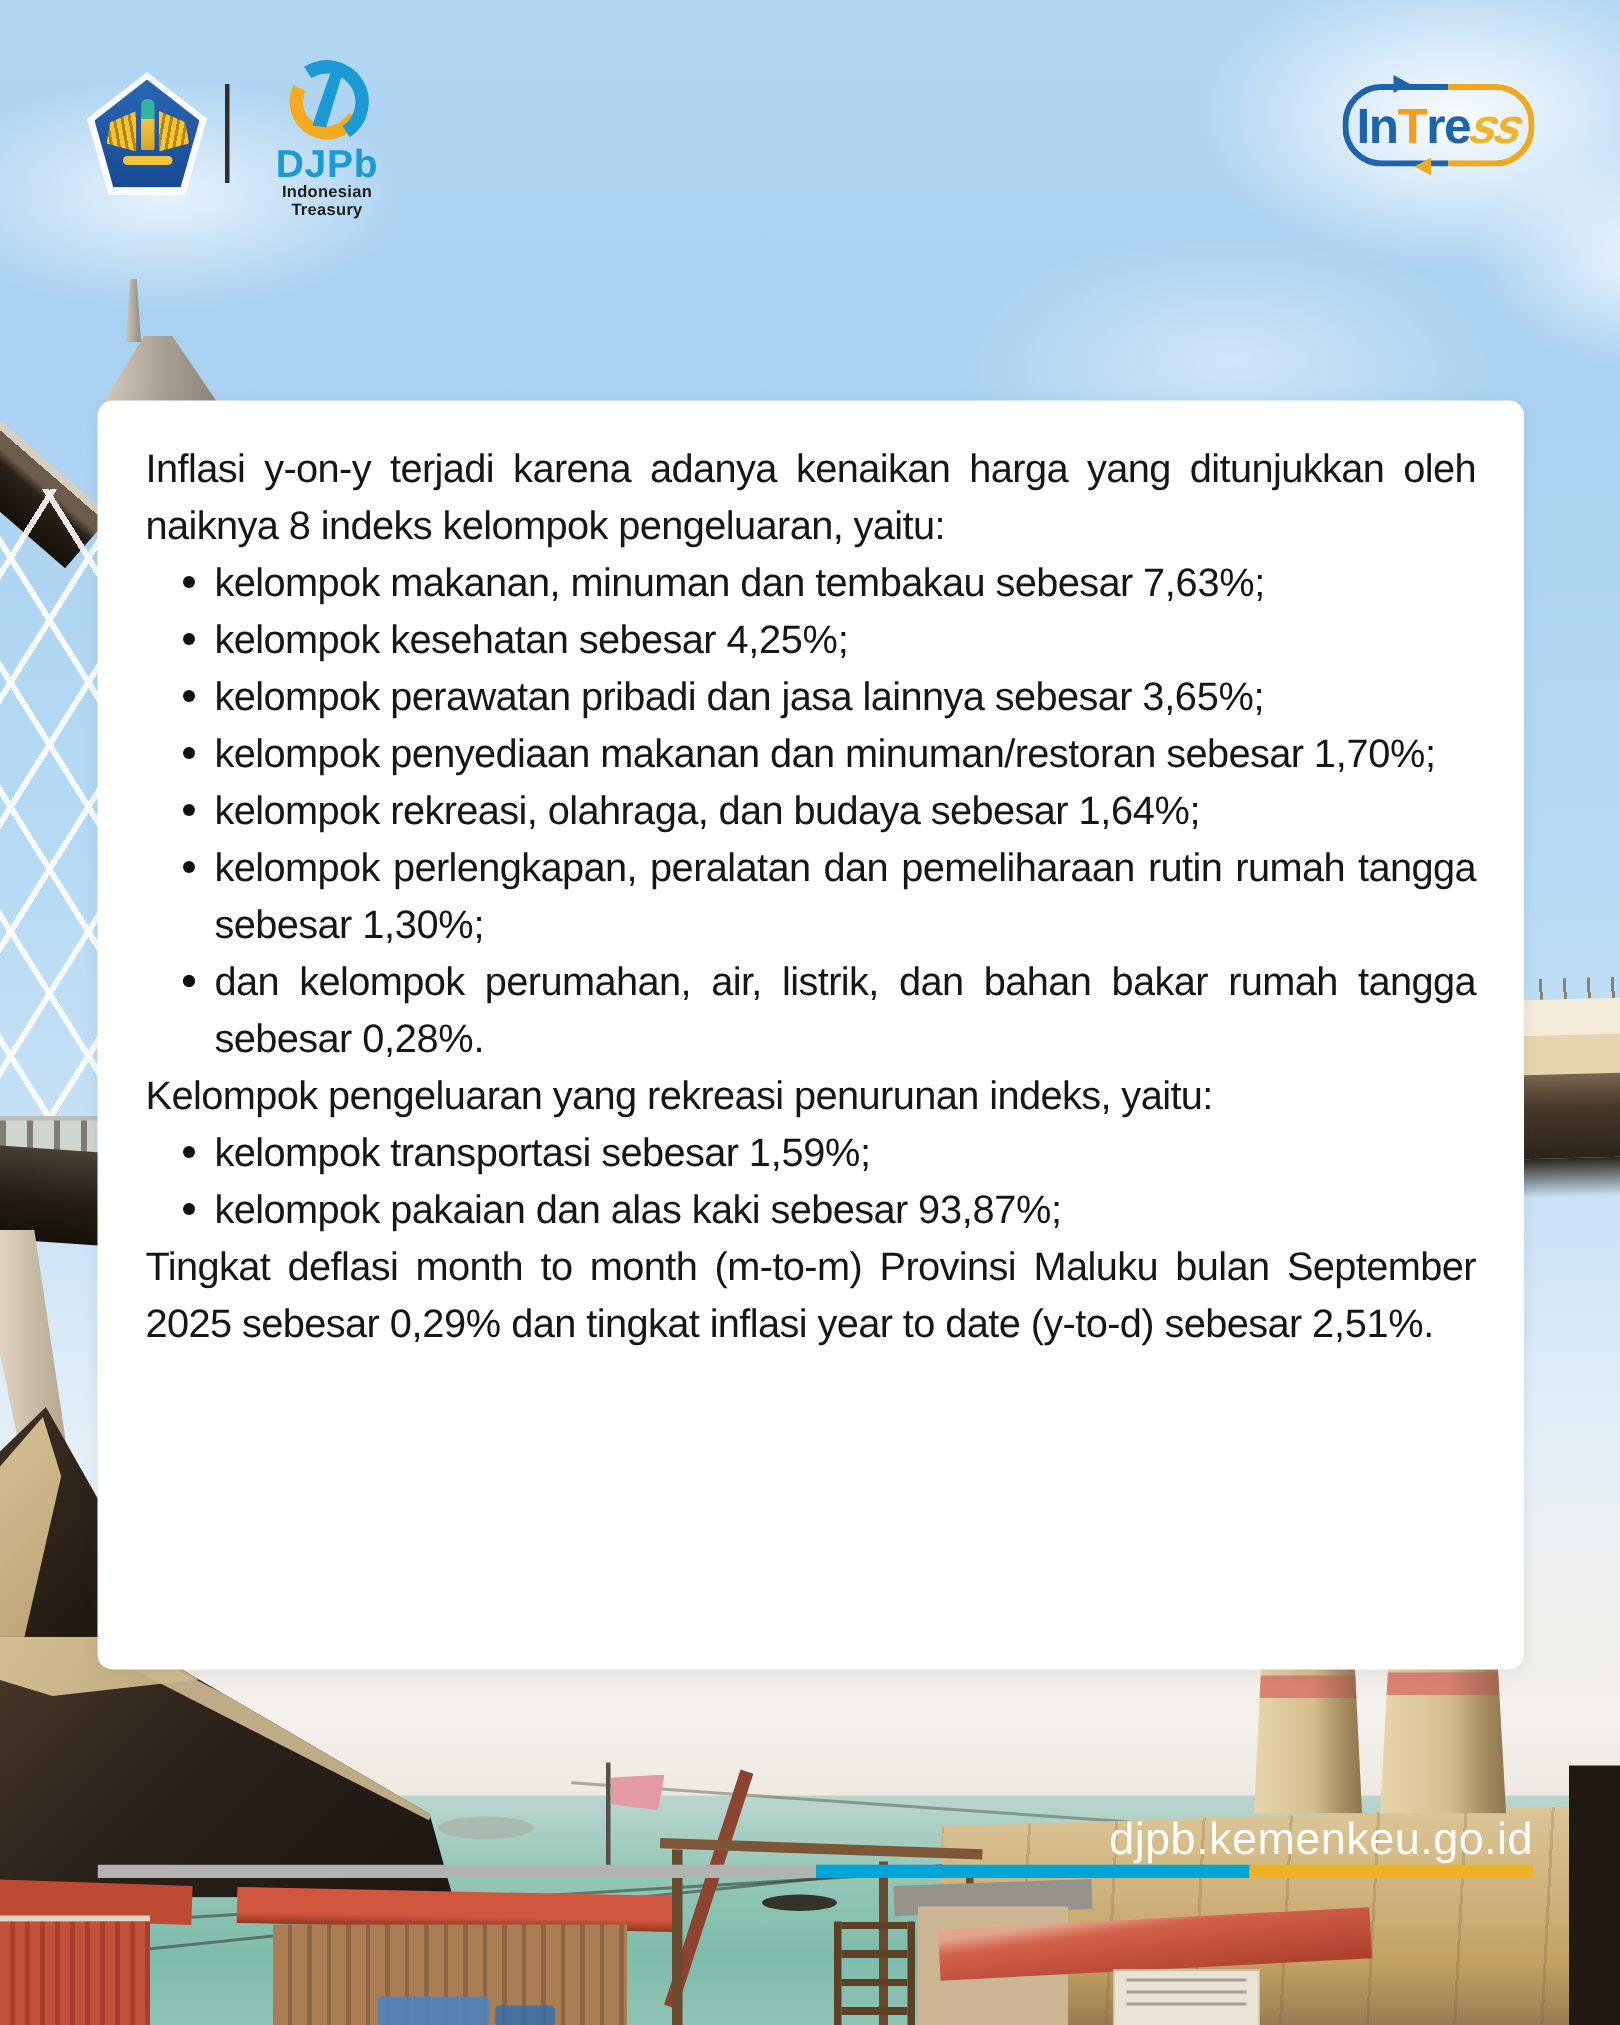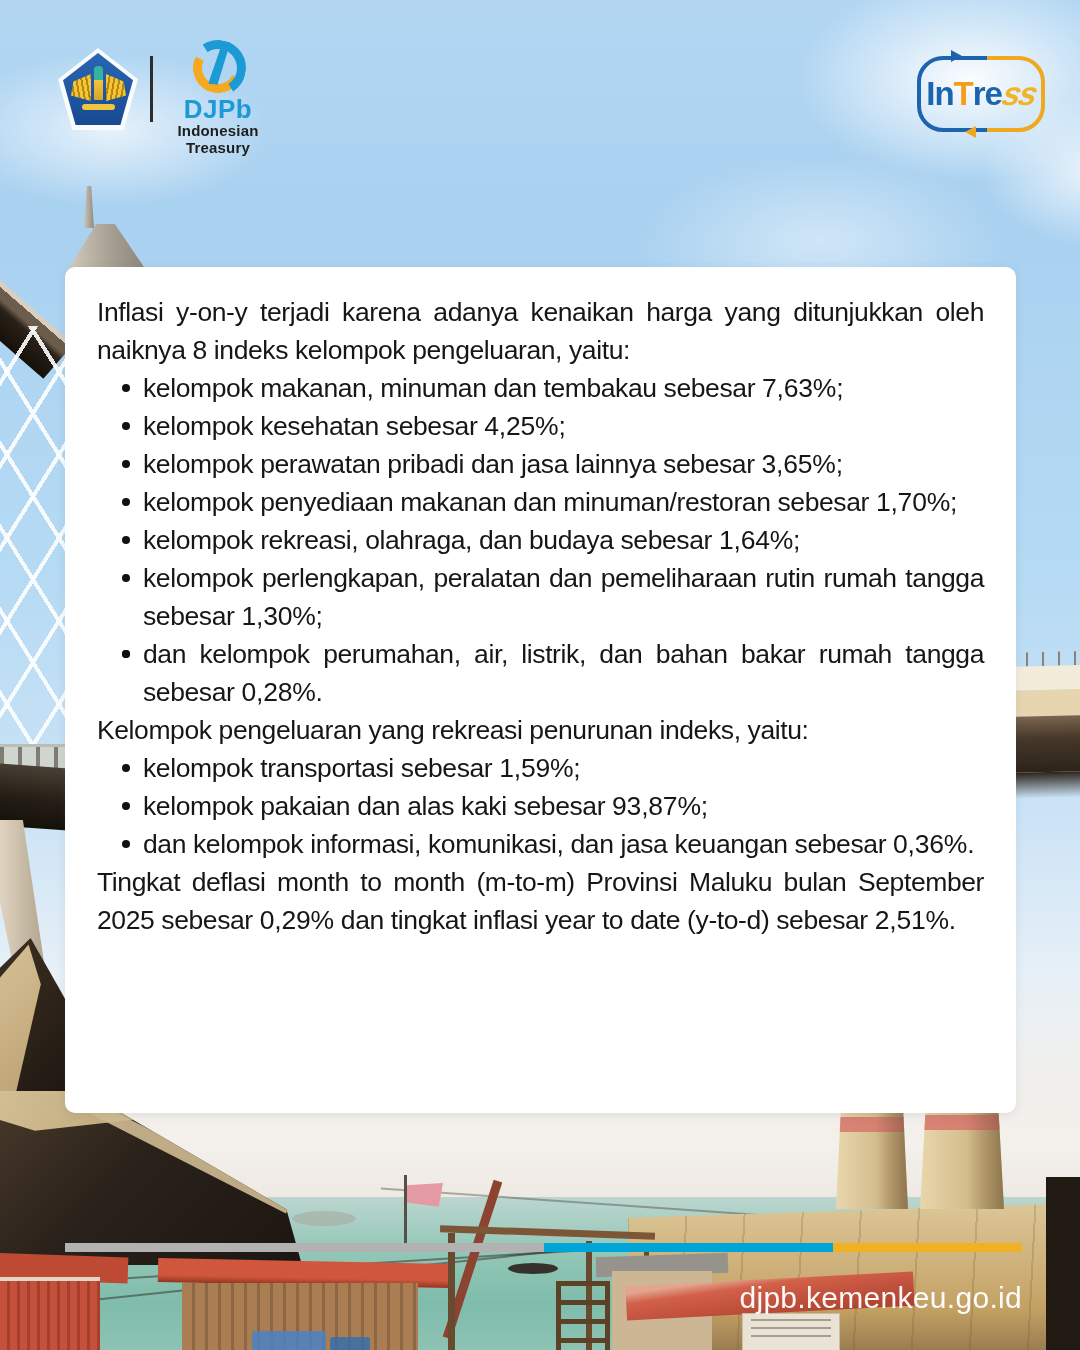"In" .intress { height: 76px -> 55px; left: 917px -> 895px }
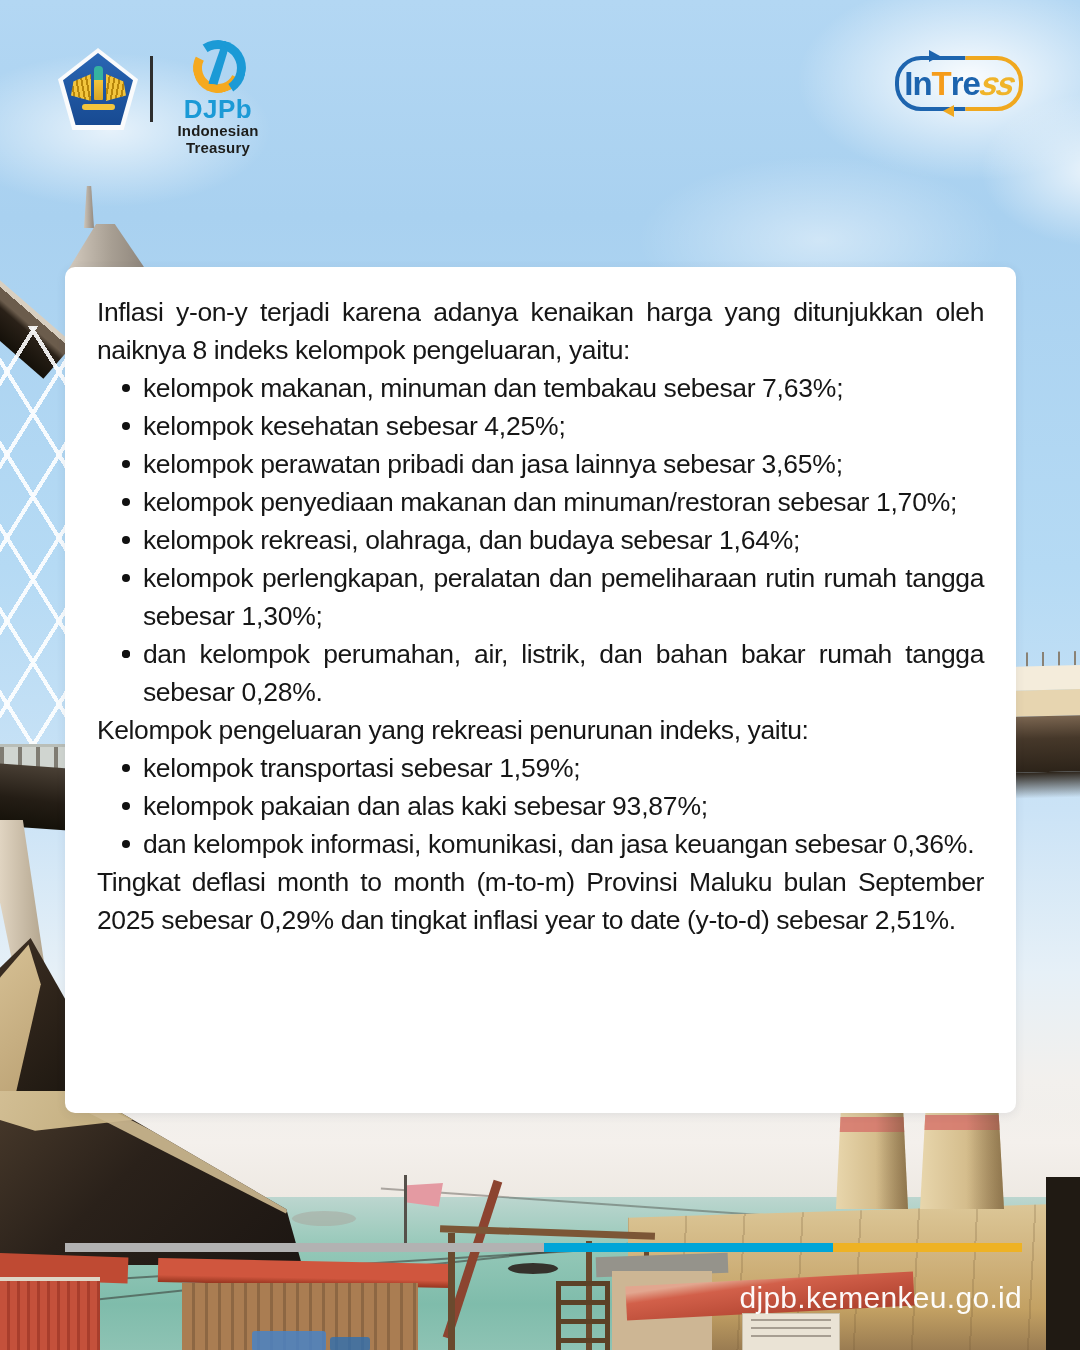"Indonesian Treasury" .djpb-sub { font-size: 15px -> 11px }
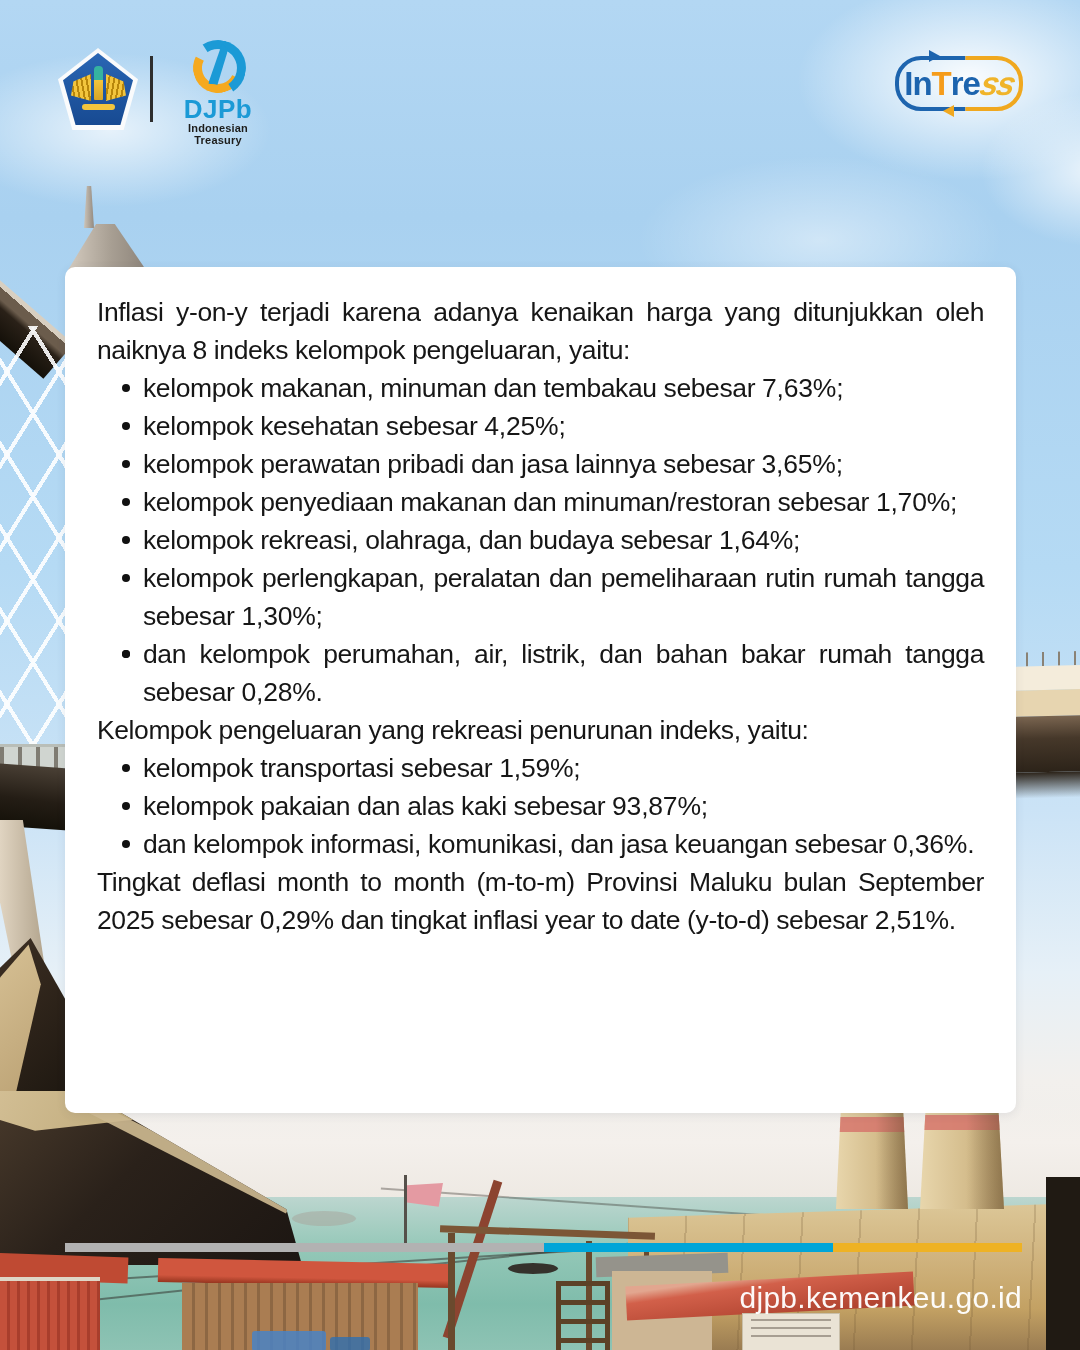"dan kelompok informasi, komunikasi, dan" div.bullet { html: <div><span></span><span><span>dan kelompok informasi, komunikasi, dan jasa keuangan sebesar </span><span>0,36%.</span></span></div> -> none }
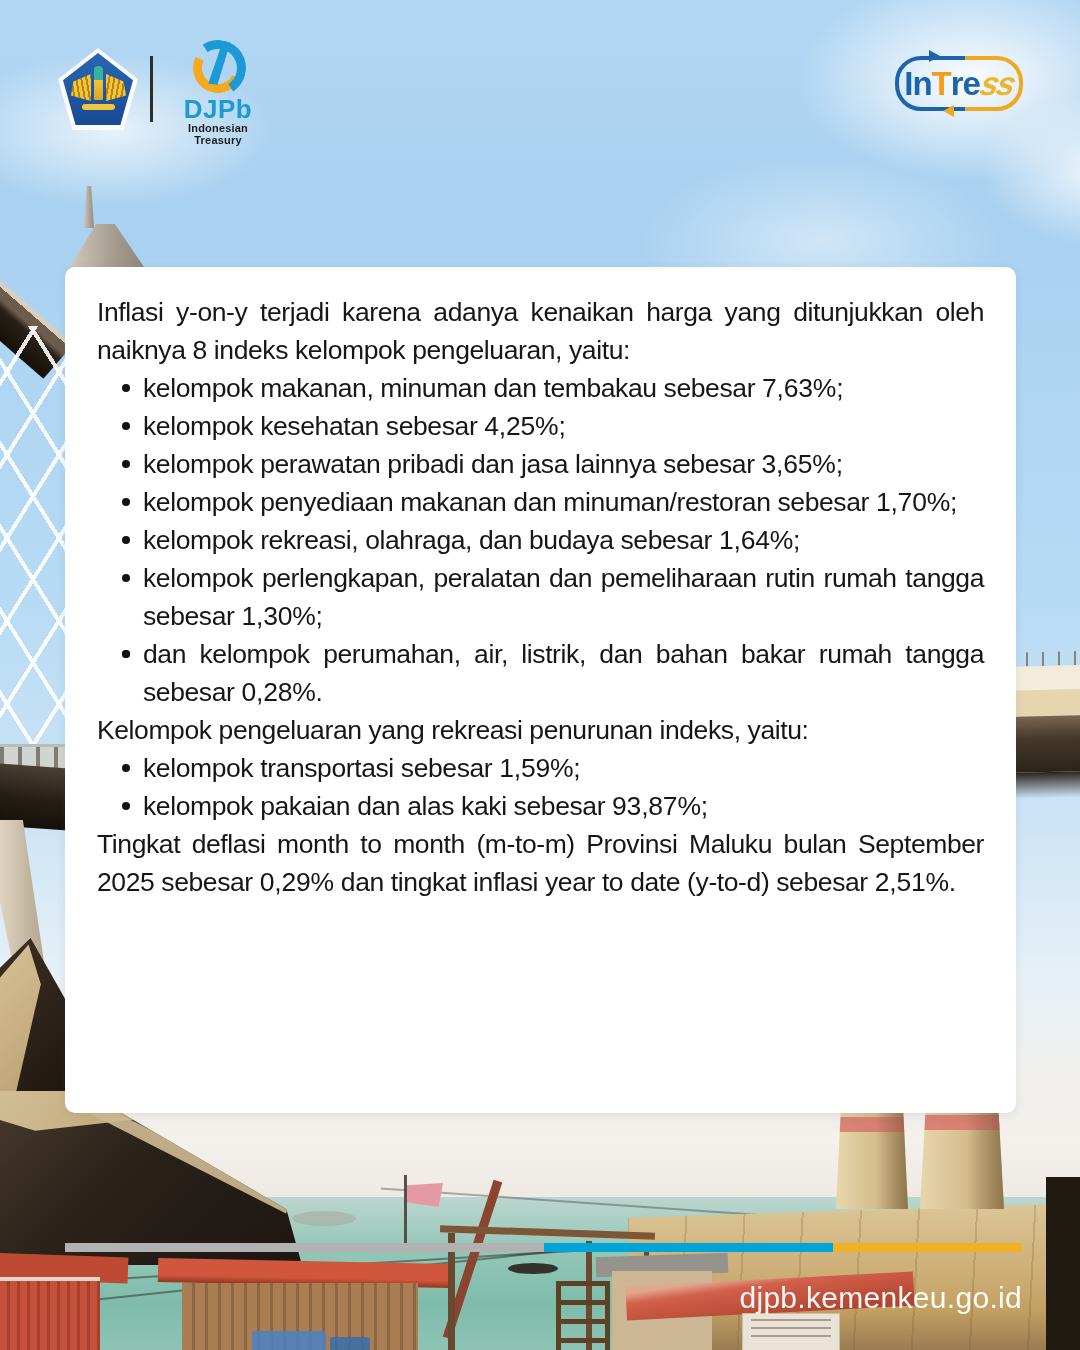"djpb.kemenkeu.go.id" .website { top: 1281px -> 1210px }
